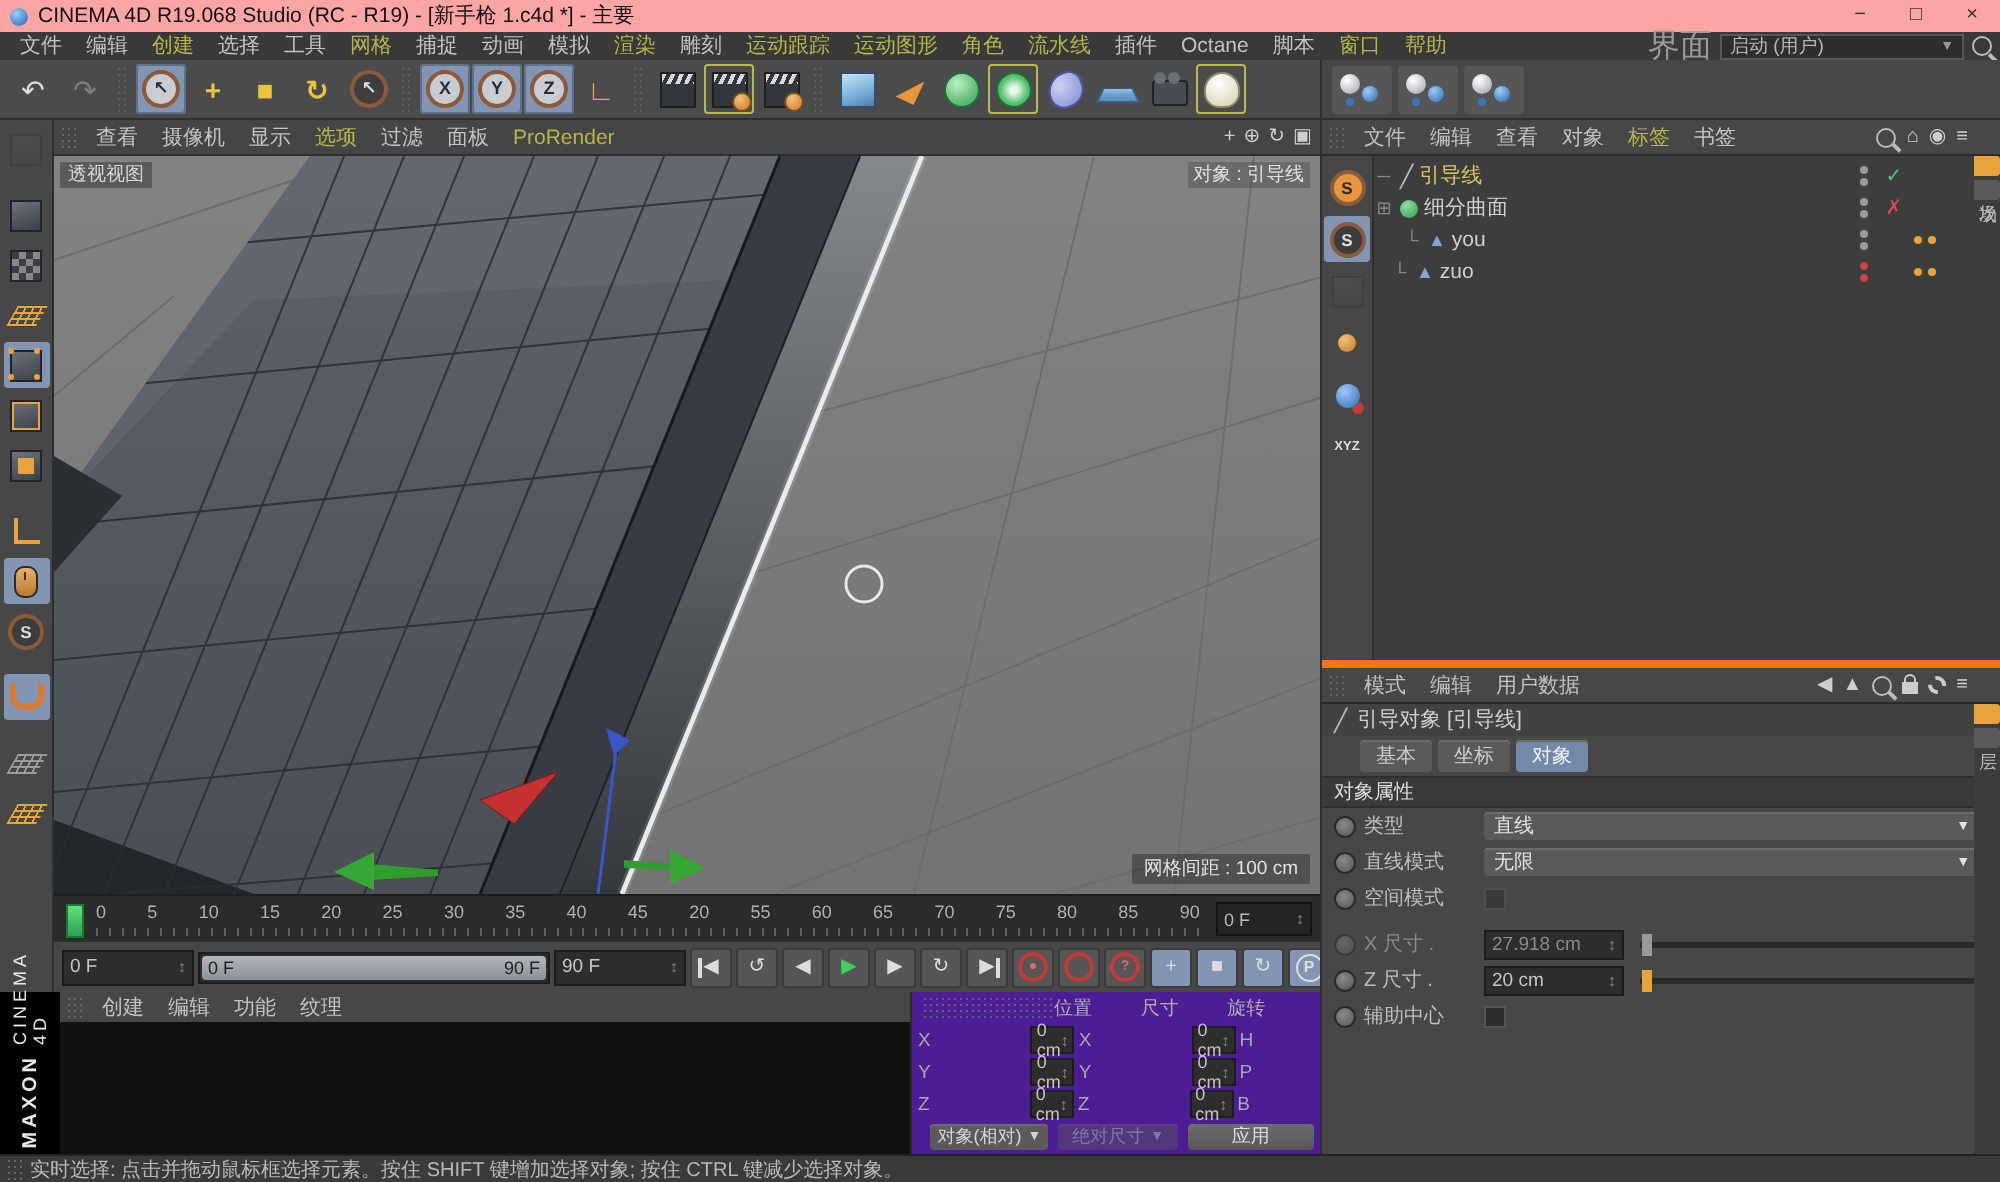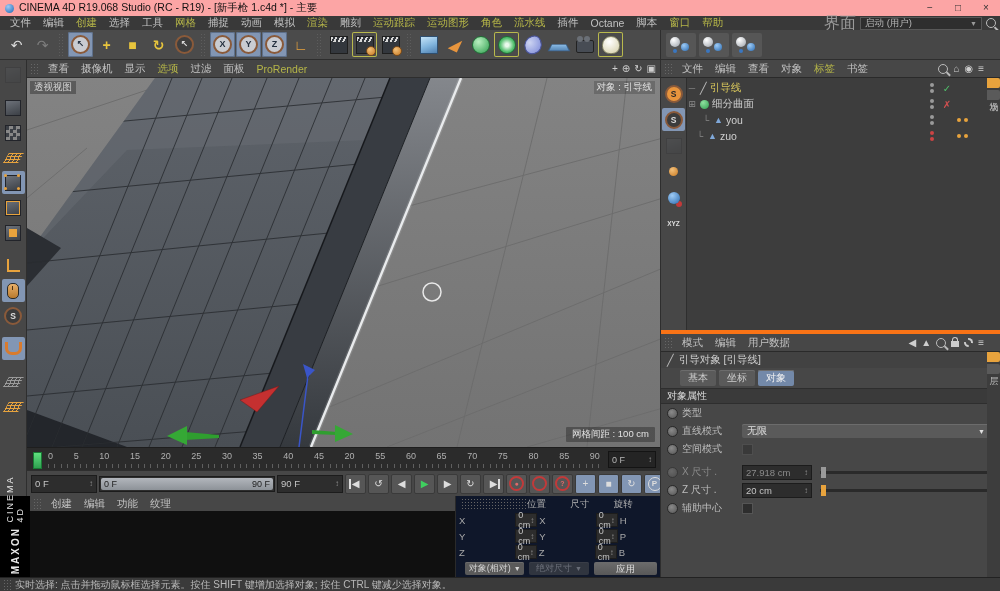"直线" span.adrop { html: none -> <span> <span>直线</span> <span>▼</span> </span> }
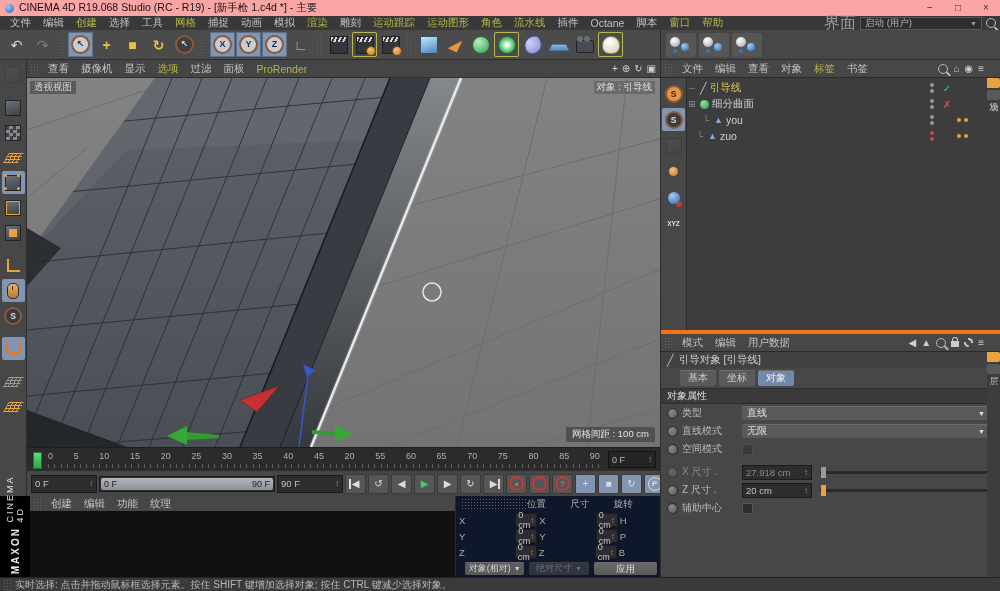"位置" .coords { background: #0f172a -> #4c1d95 }
